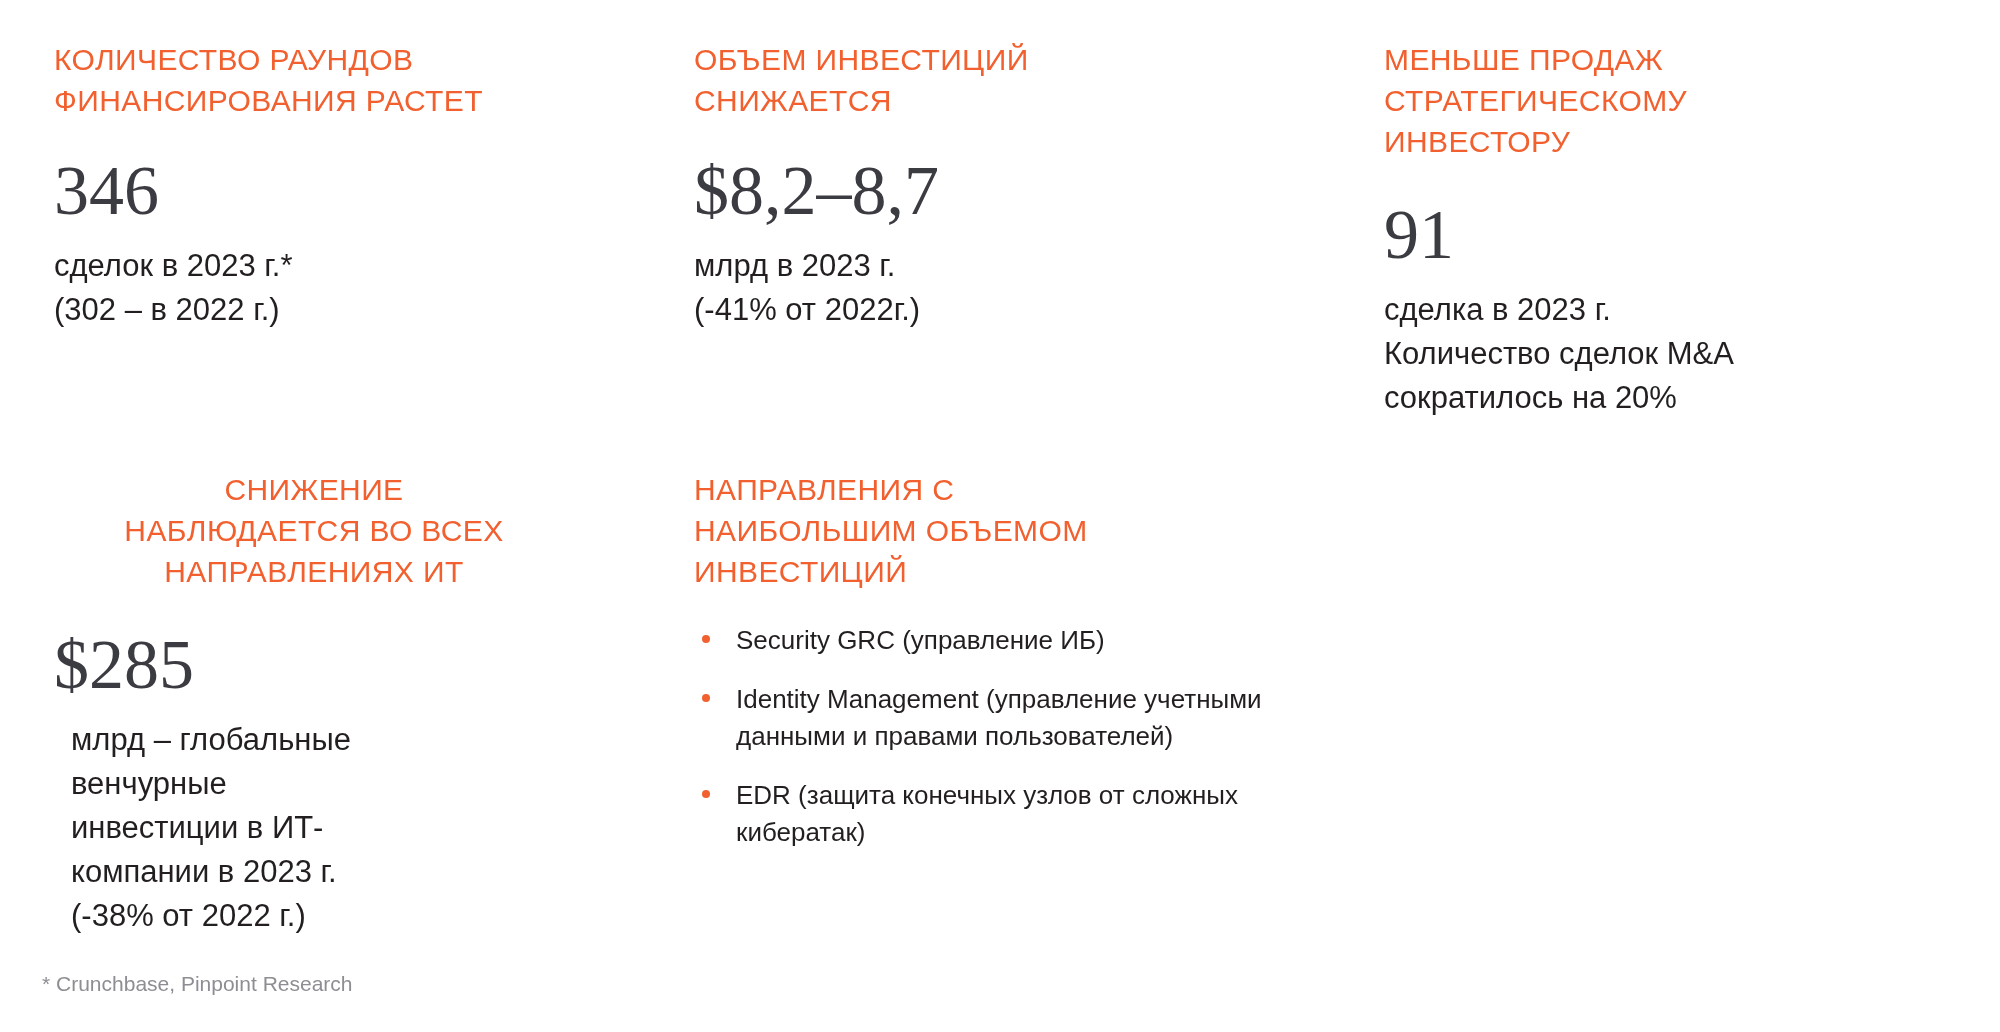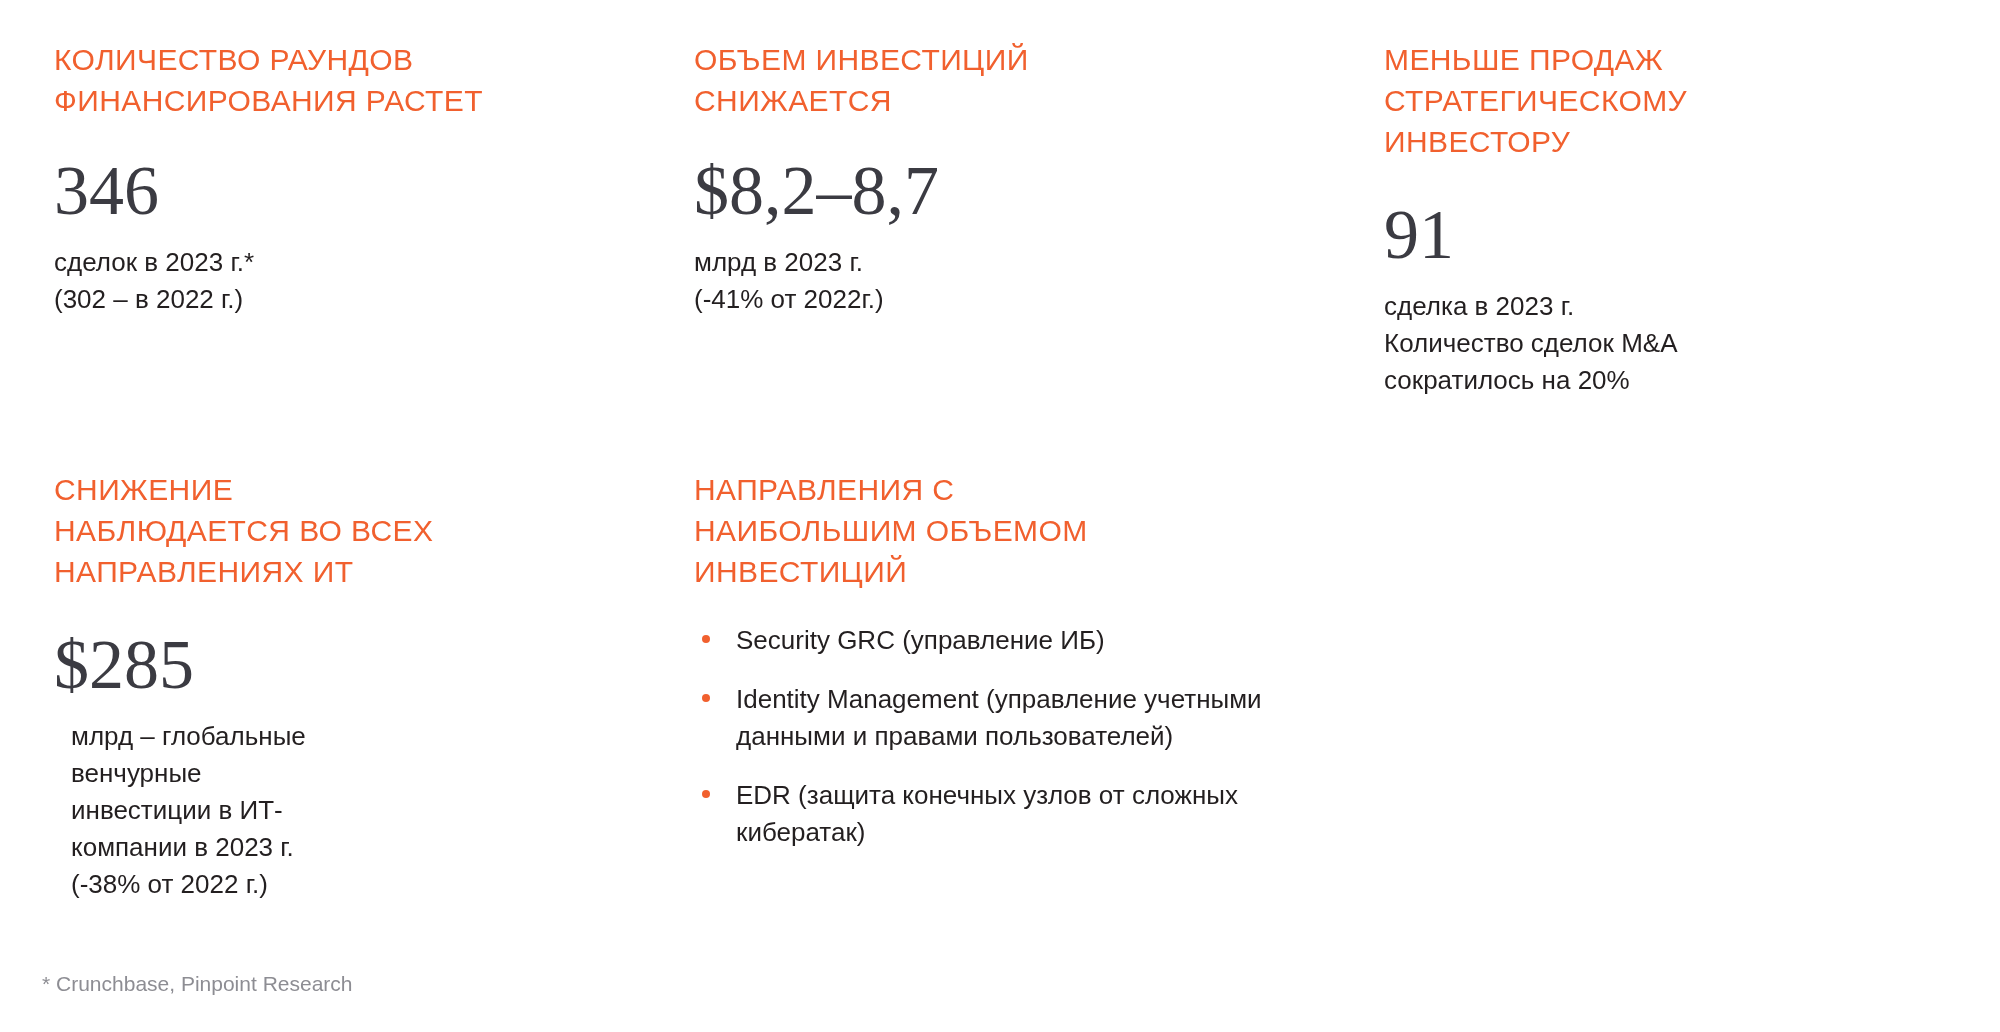"сделок в 2023 г.*" .caption { font-size: 26px -> 31px }
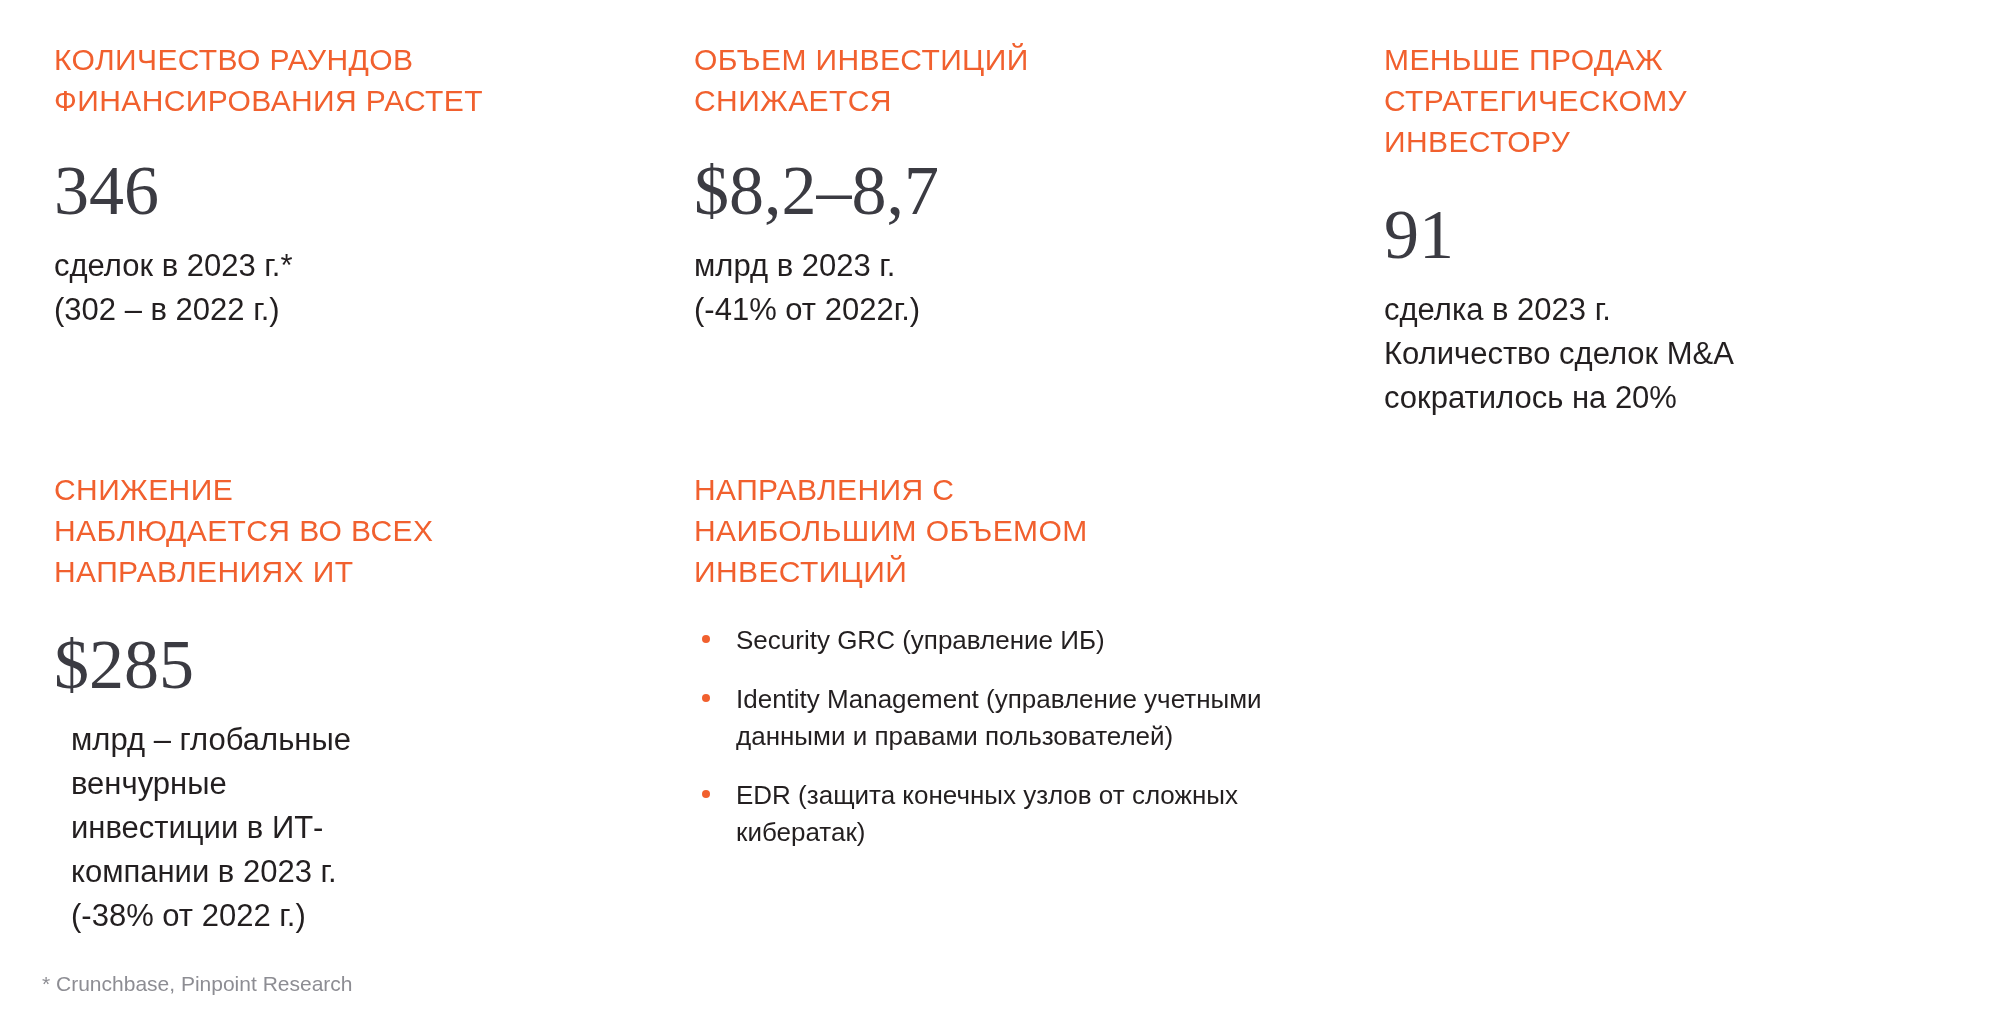"СНИЖЕНИЕ" .card-title.wide { text-align: none -> center }
